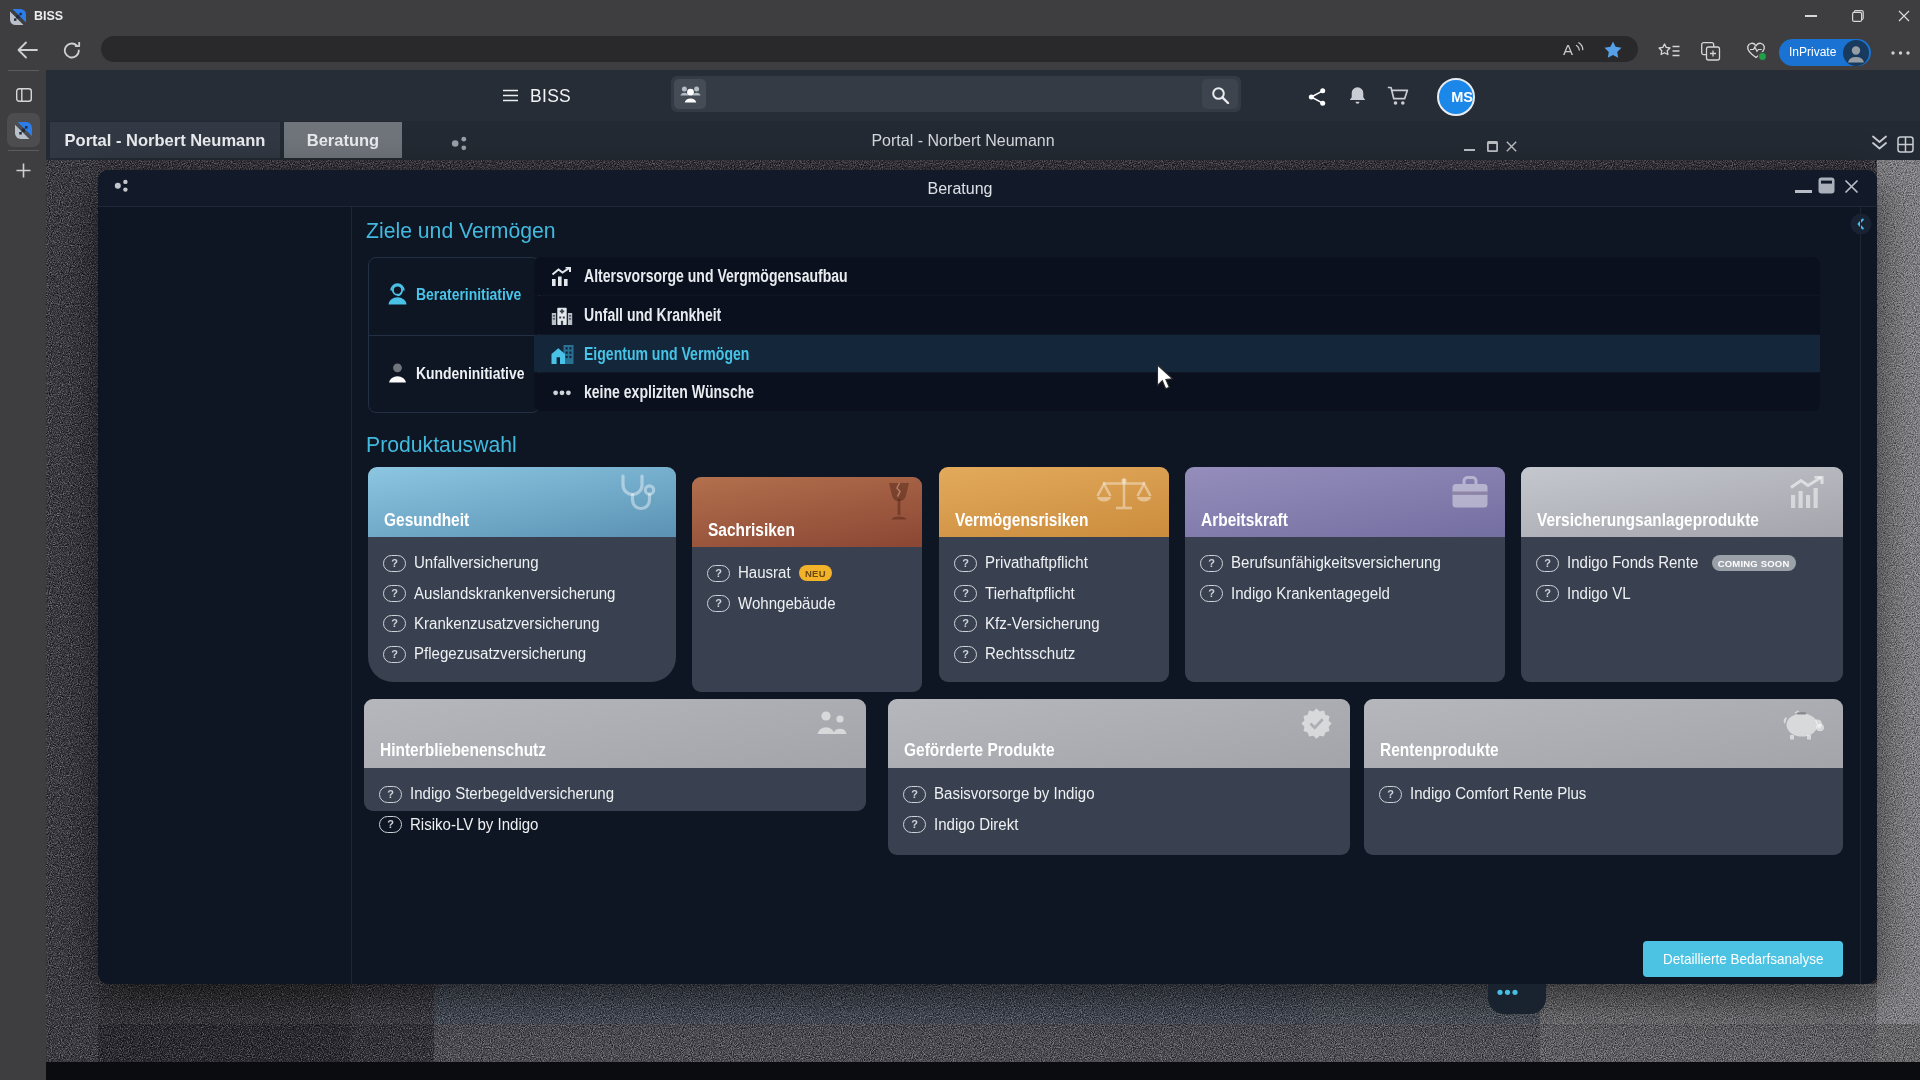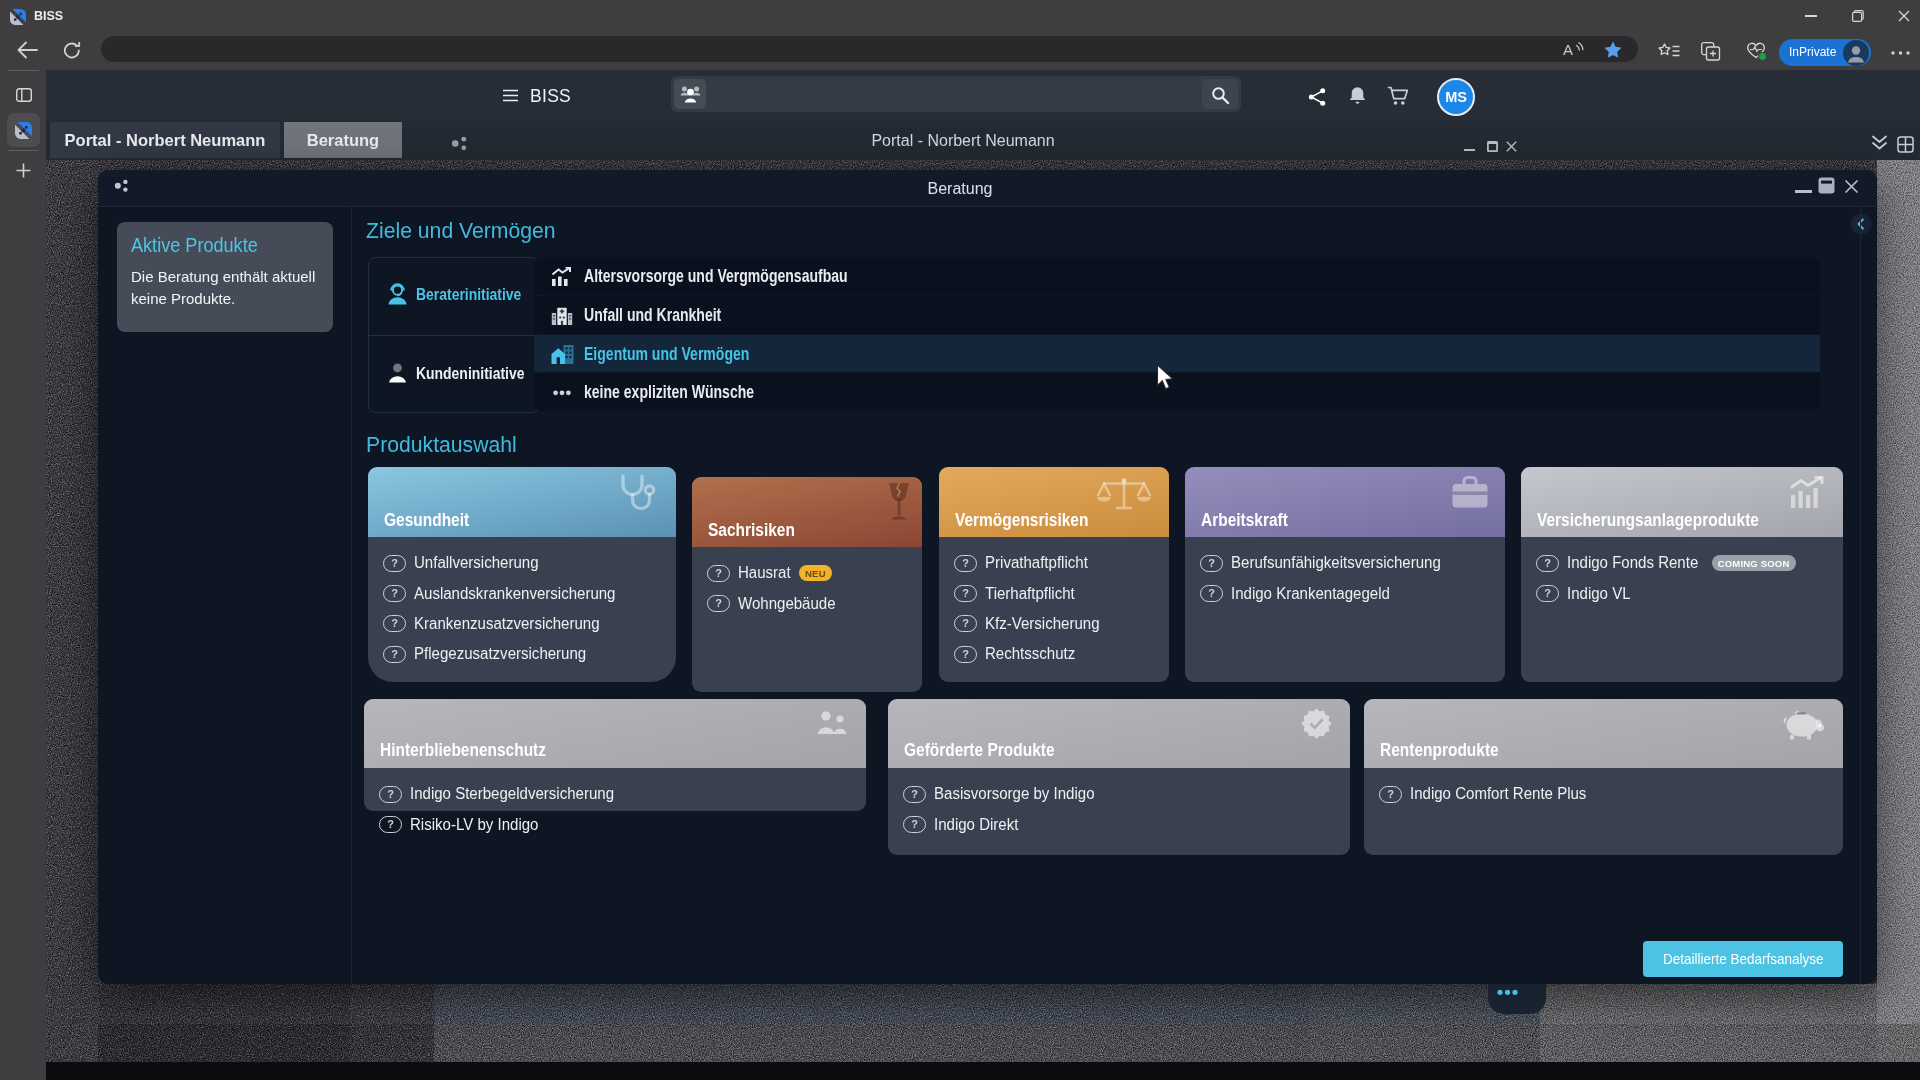"MS" #avatar { text-align: center -> right }
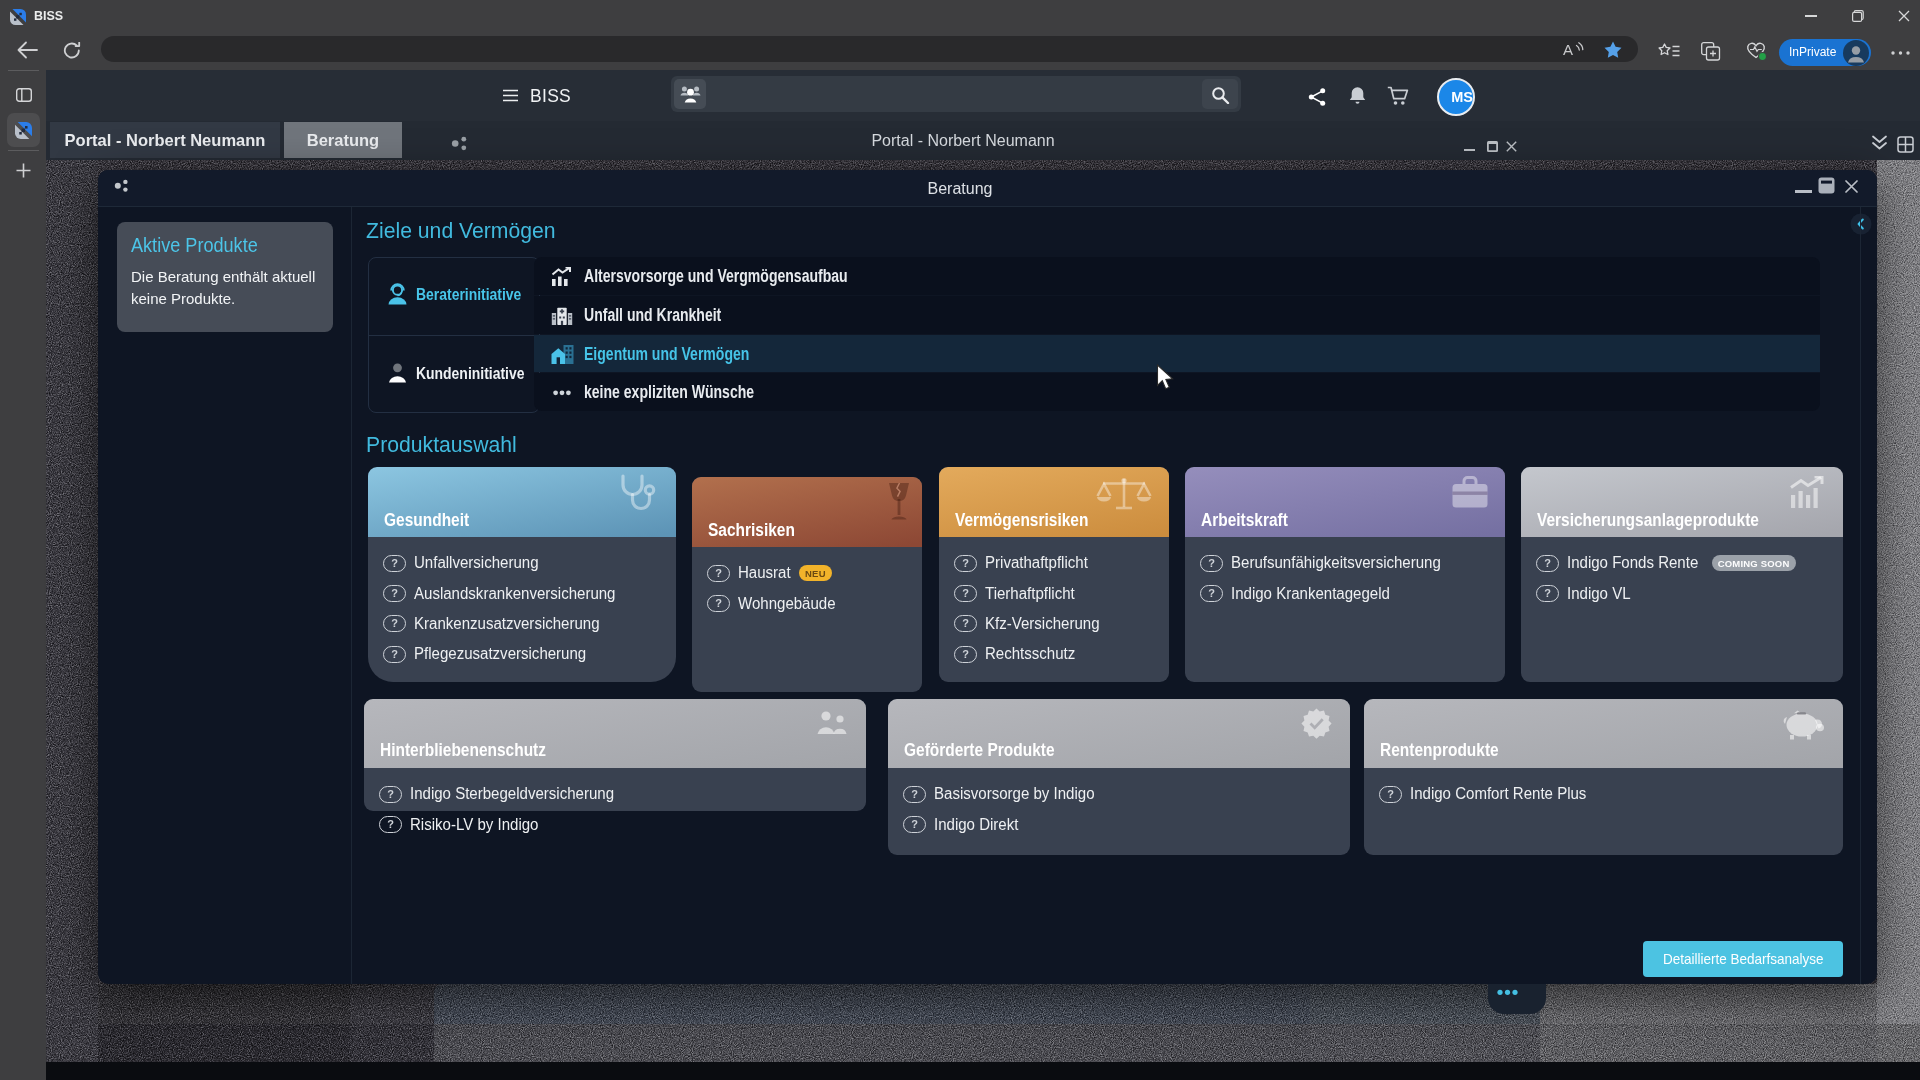"Aktive Produkte" div.abs { html: <div> <h2>Aktive Produkte</h2> <p>Die Beratung enthält aktuell keine Produkte.</p> </div> -> none }
